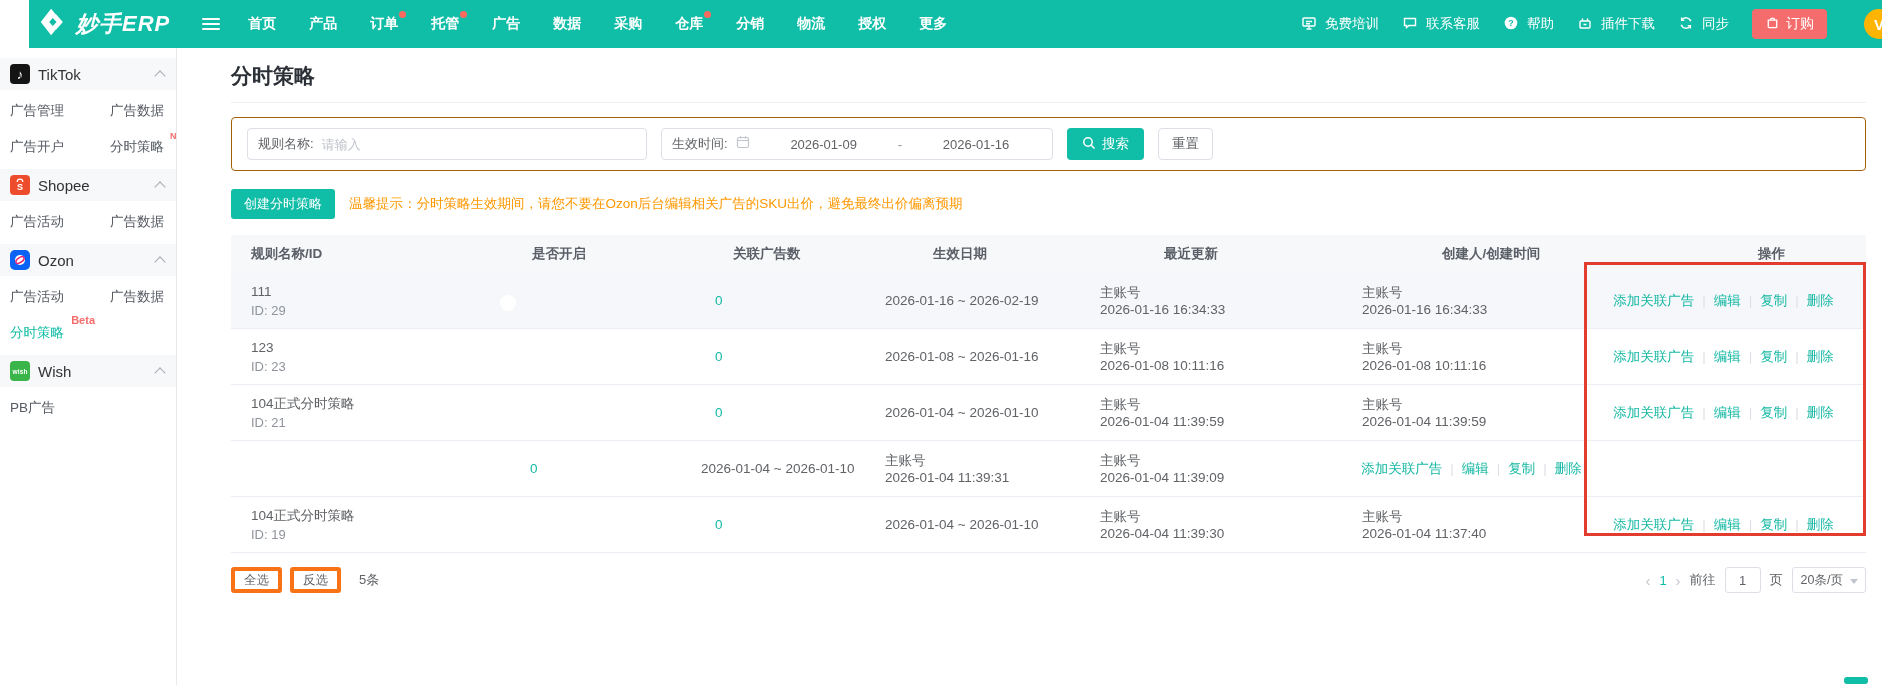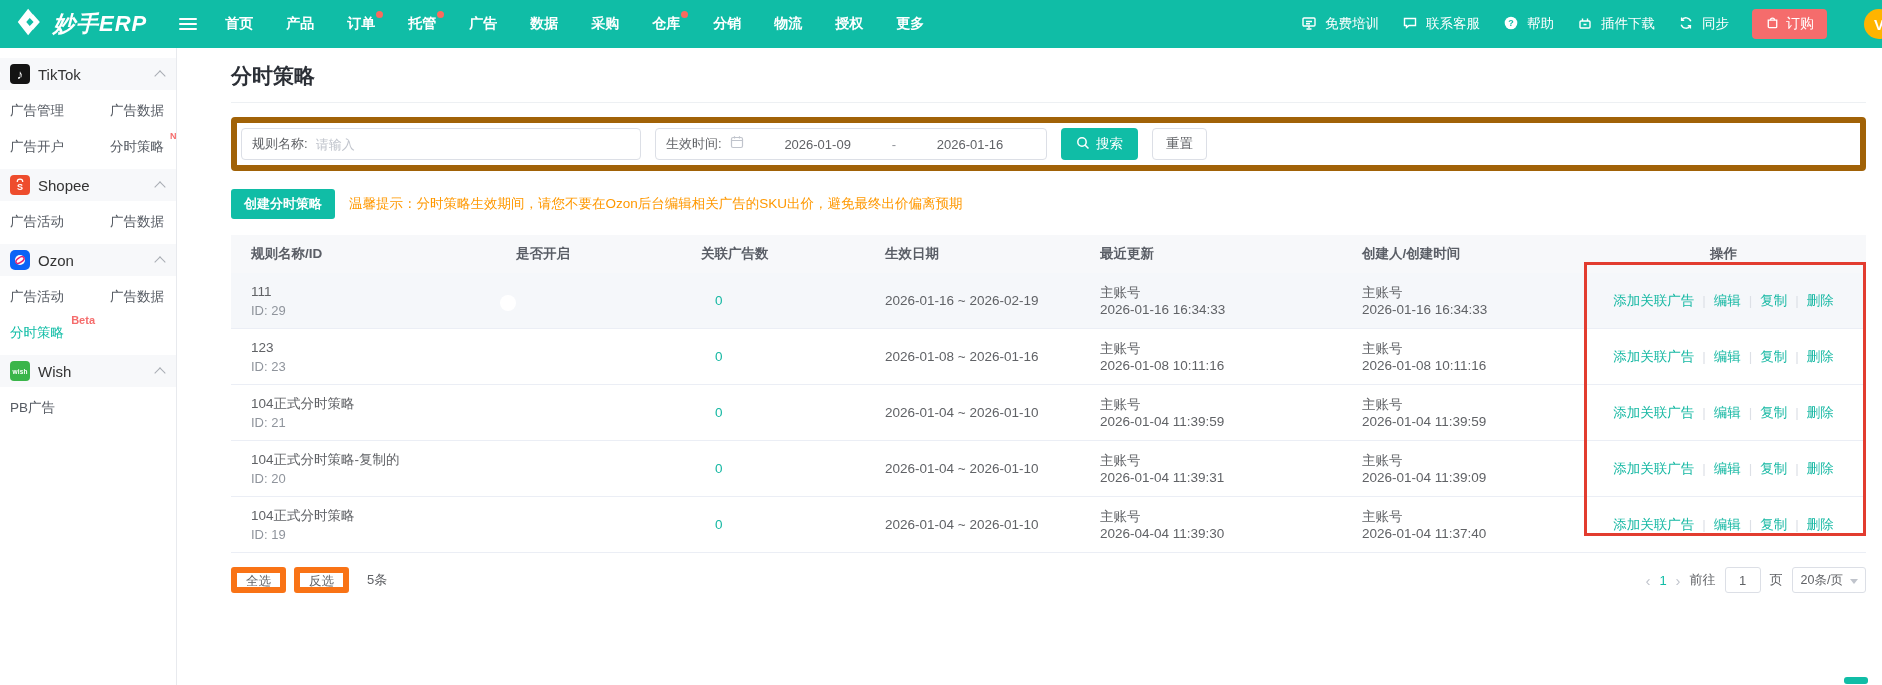"妙手ERP" .navbar { margin-left: none -> 29px; padding-left: 14px -> 8px }
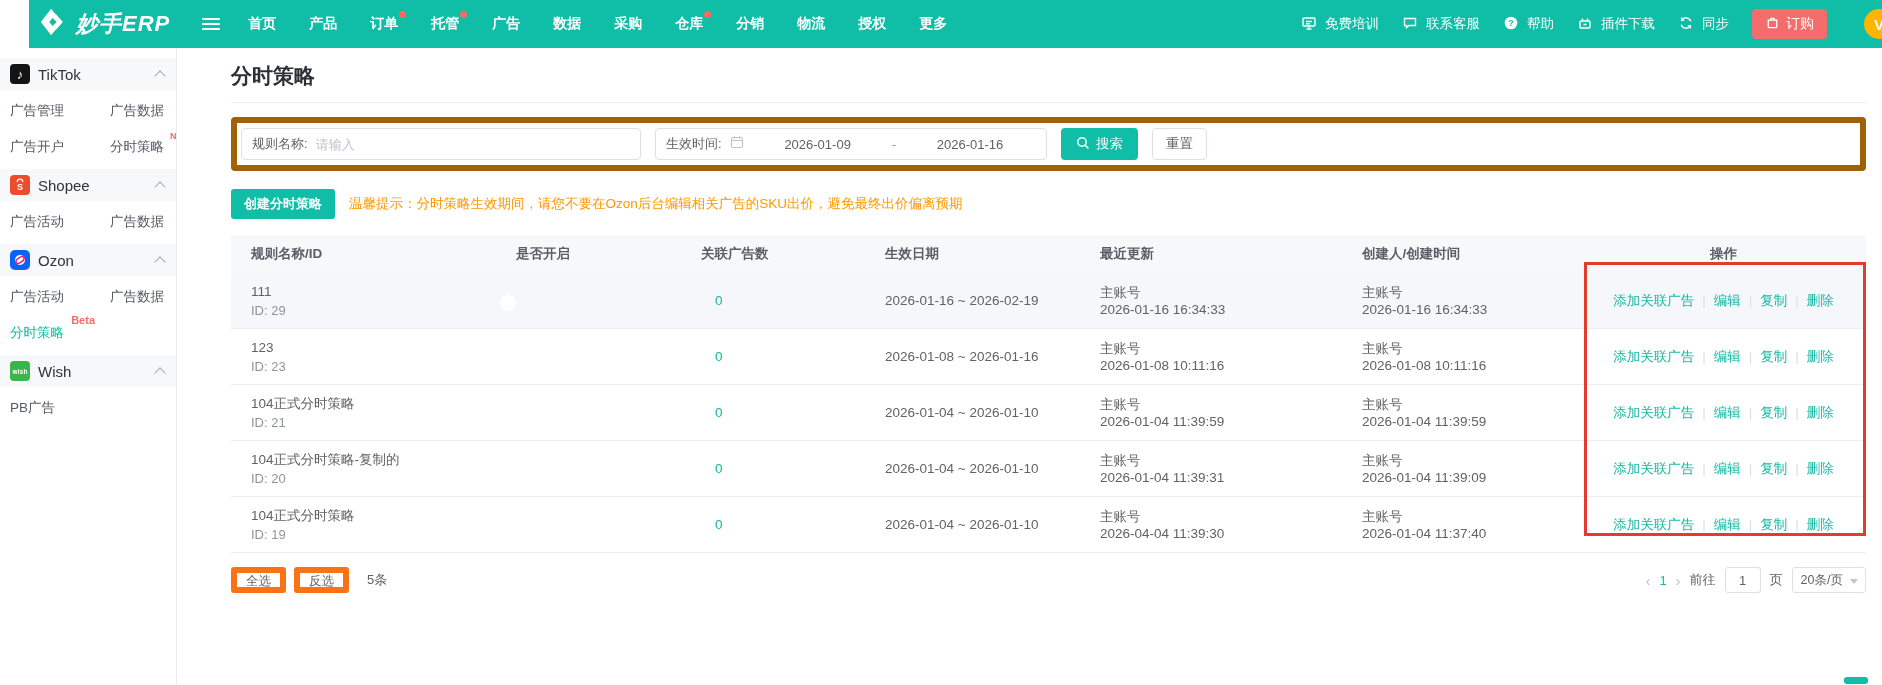"规则名称:" .search-card { border: 6px solid #a16207 -> 1px solid #a16207; padding: 0 4px -> 0 15px }
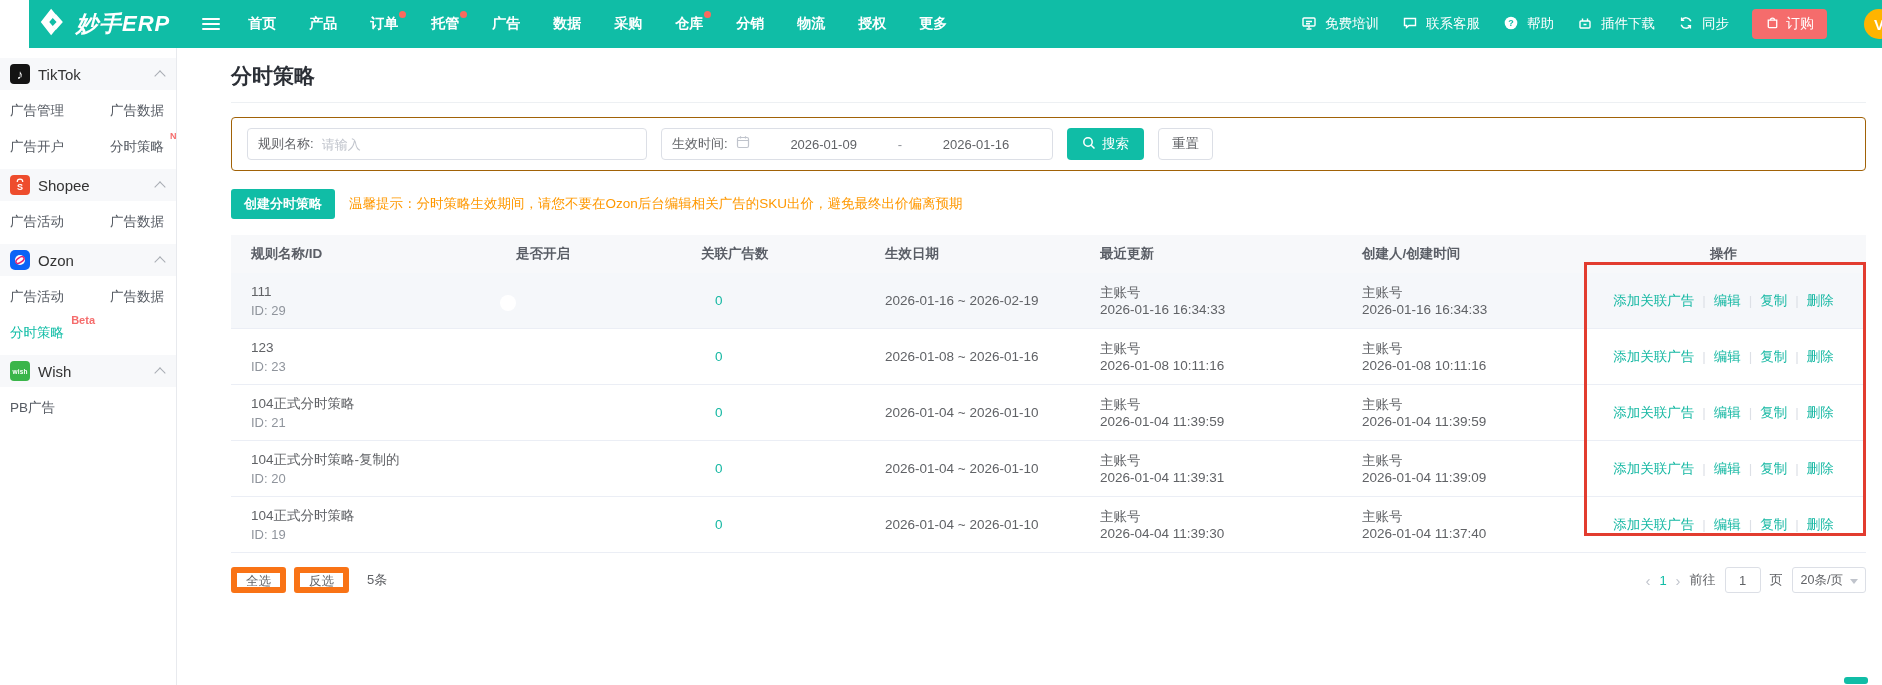"创建分时策略" .btn-create { font-weight: bold -> none }
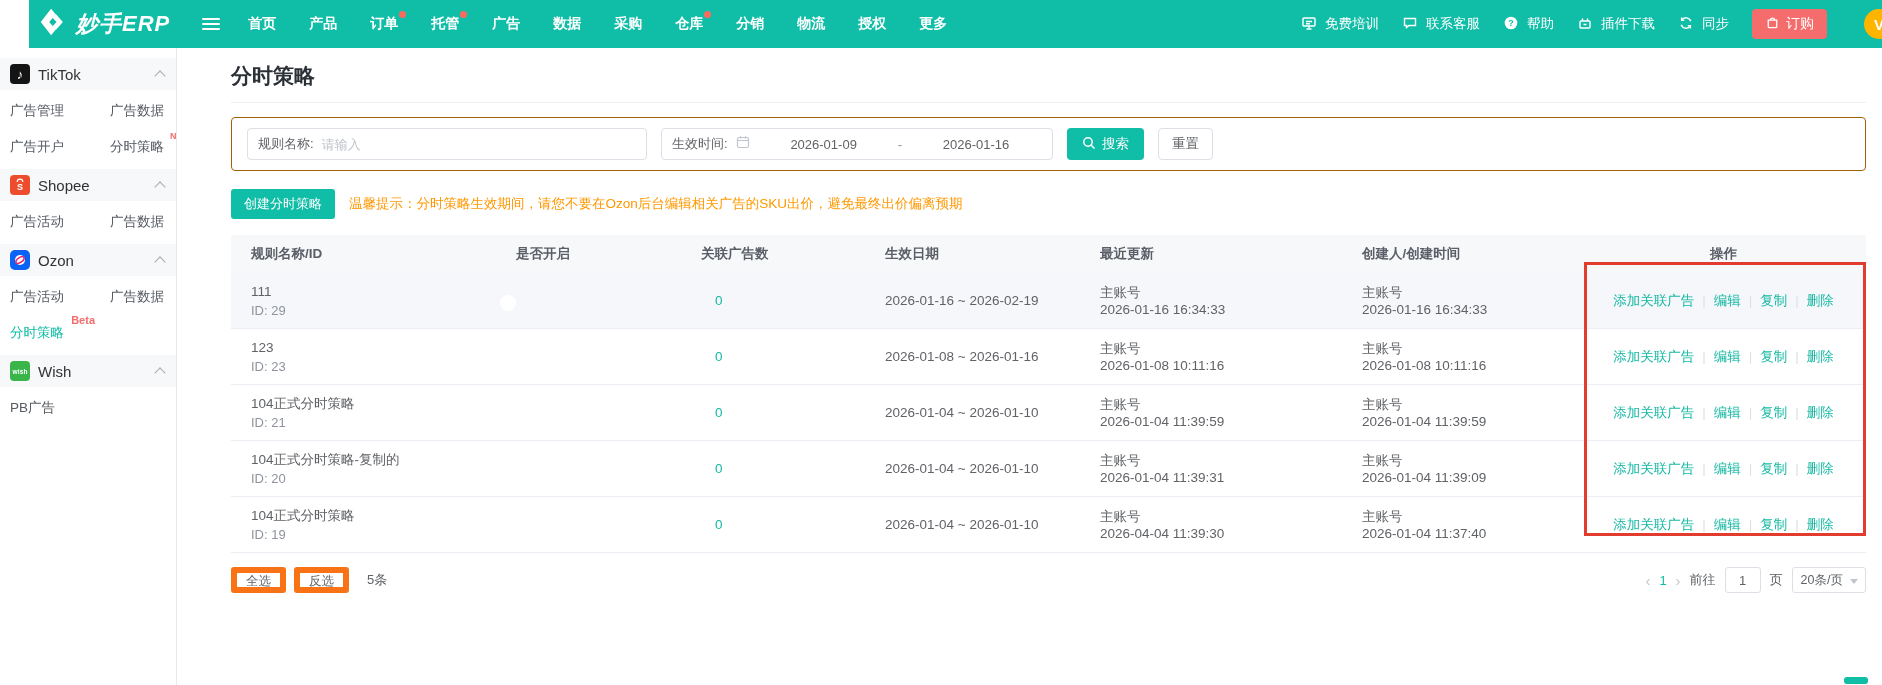"规则名称/ID" .thead { gap: none -> 16px }
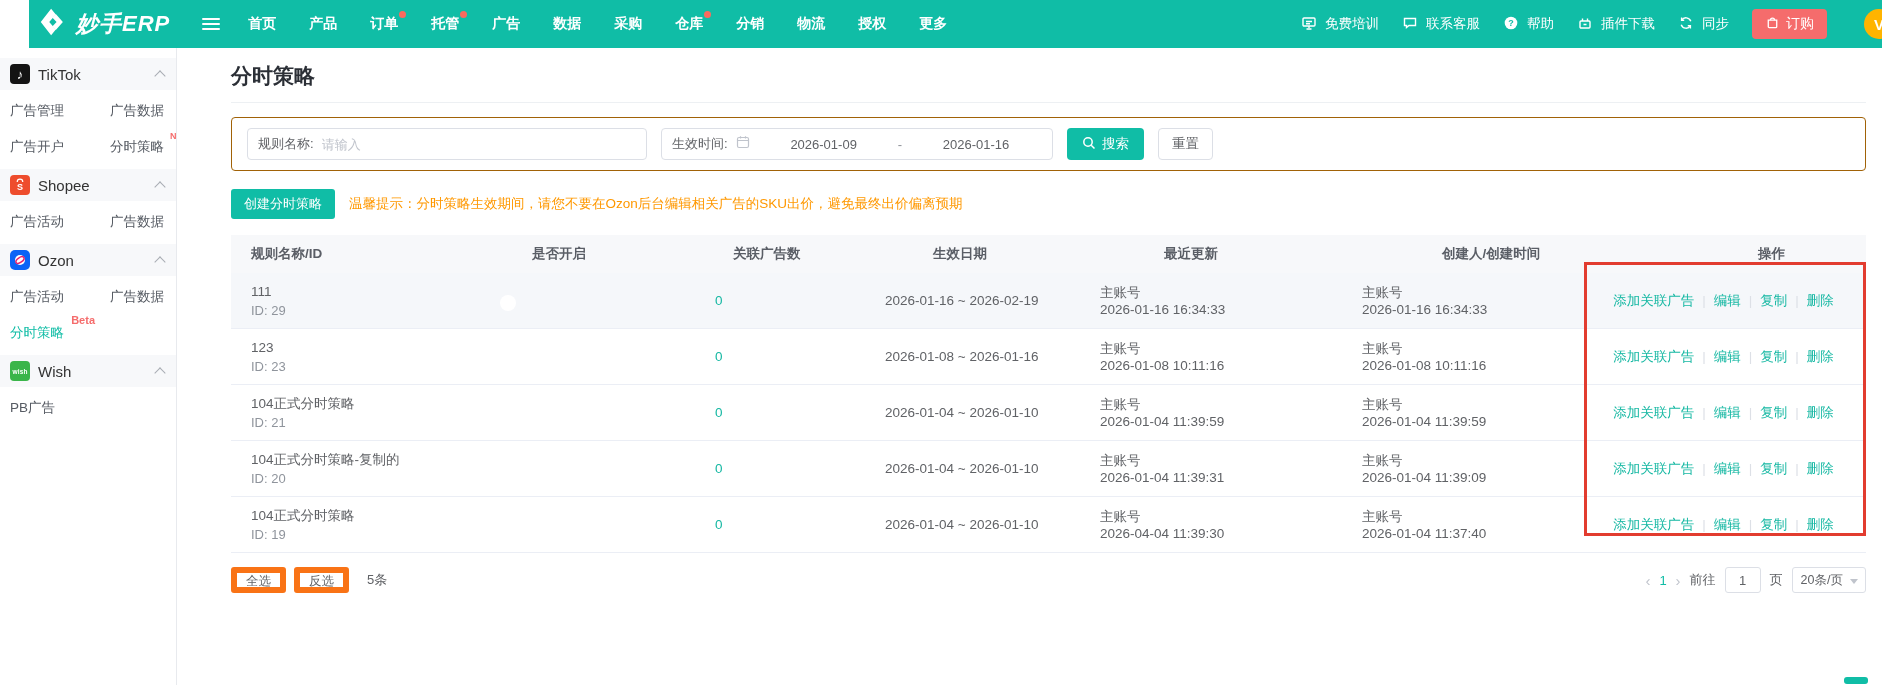"104正式分时策略-复制的" span.cell-name { html: <span> <div>104正式分时策略-复制的</div> <div>ID: 20</div> </span> -> none }
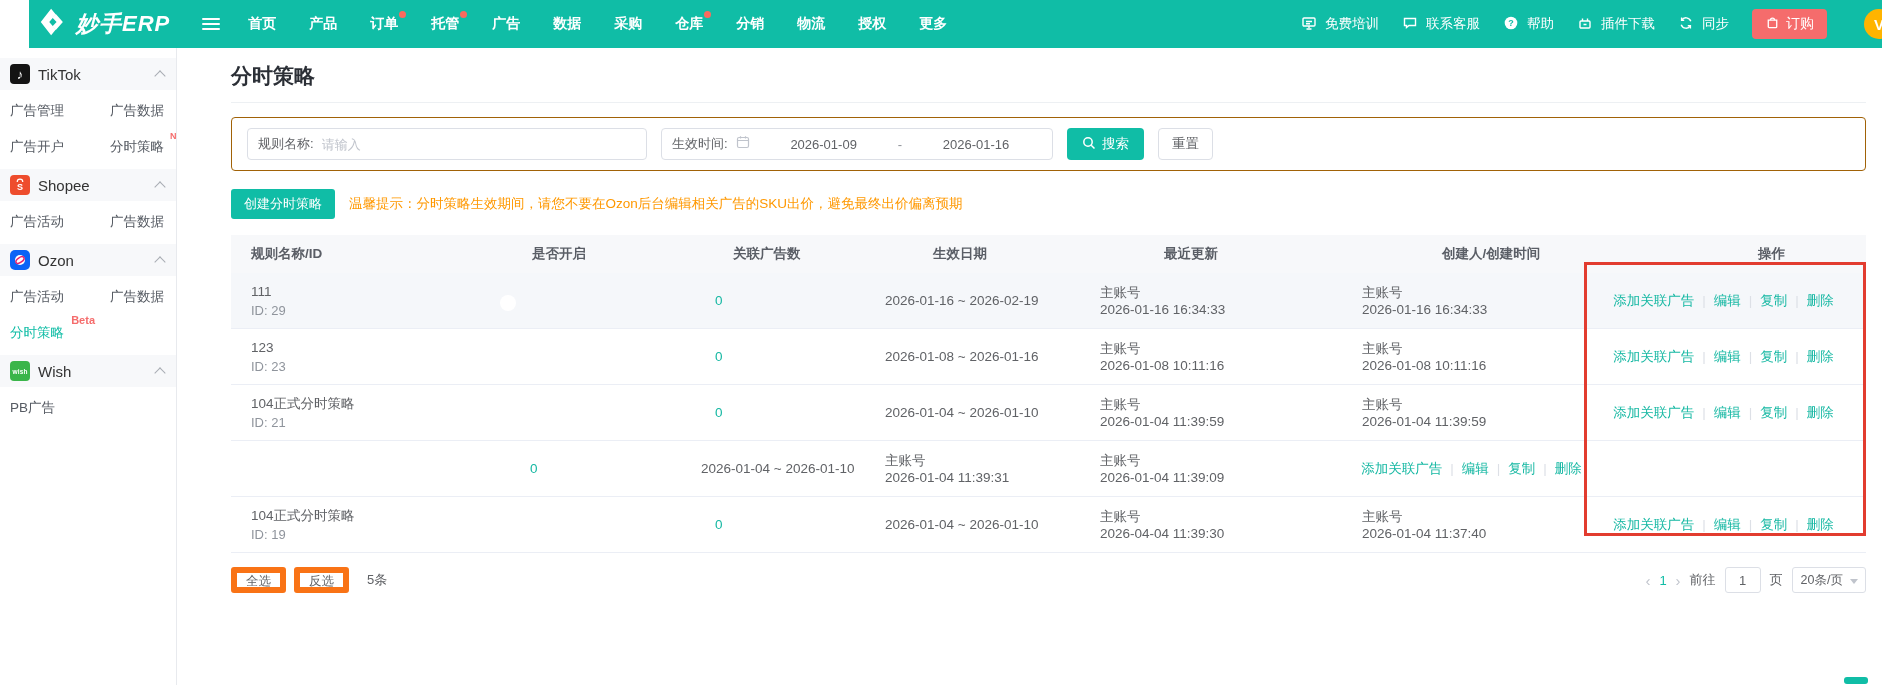"全选" .btn-small { border: 6px solid #f97316 -> 4px solid #f97316 }
